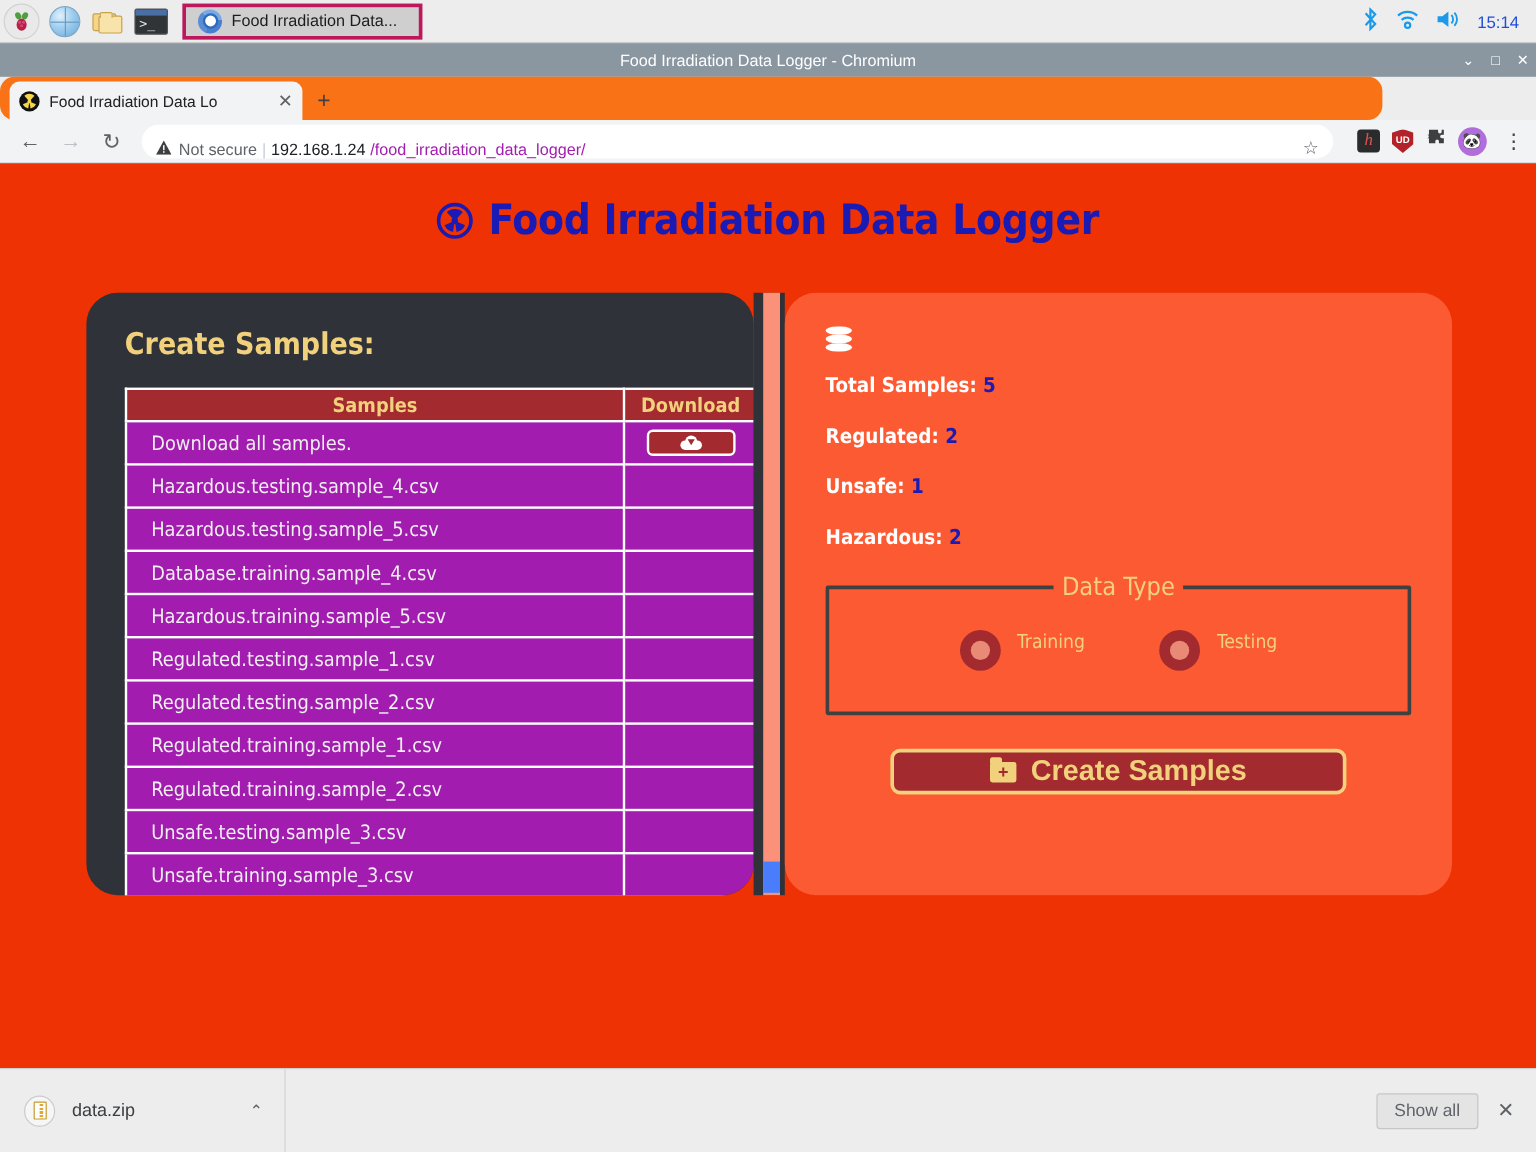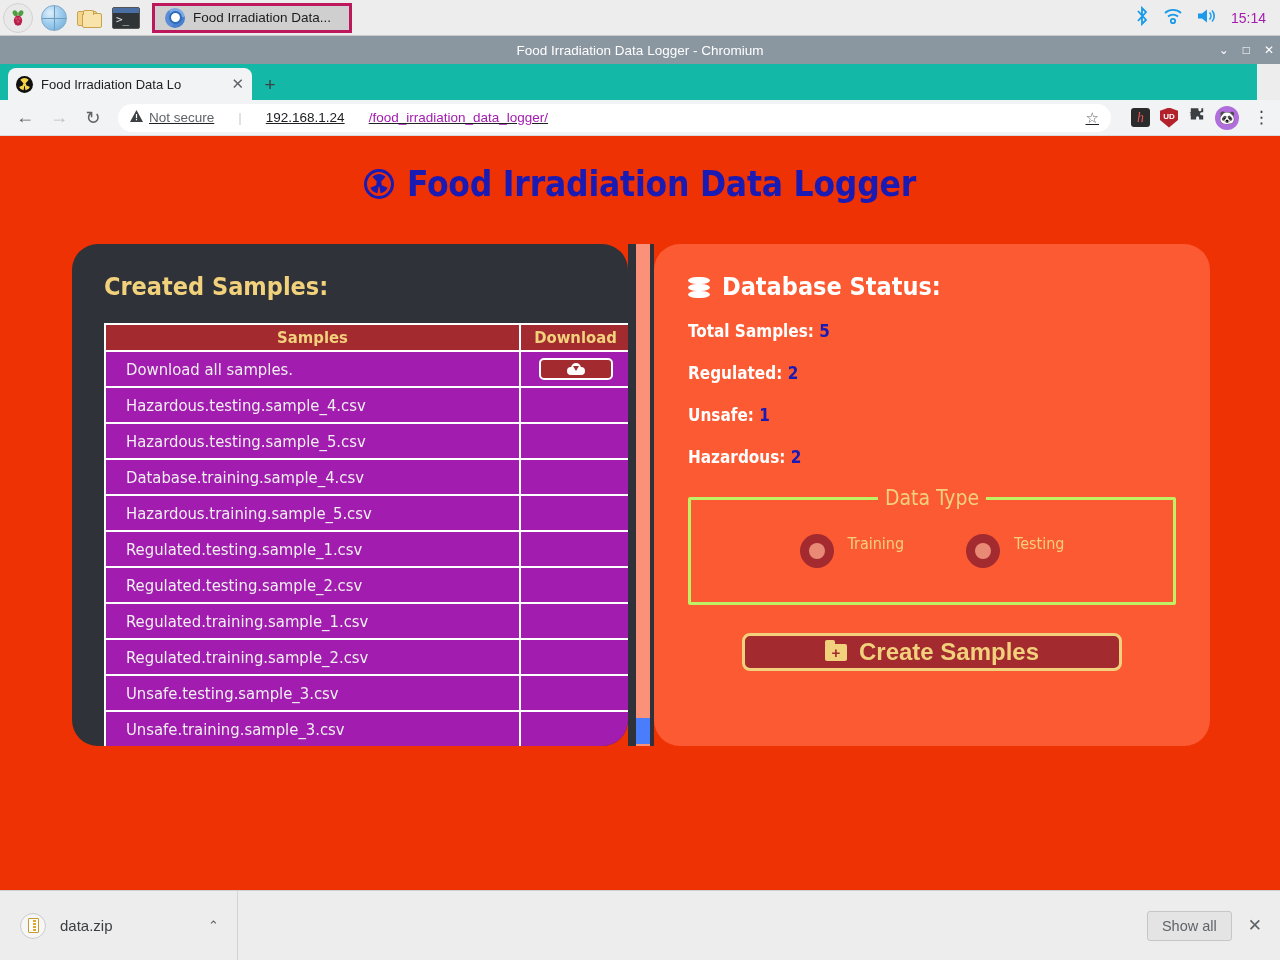"15:14" #tb-clock { color: #a21caf -> #1d4ed8 }
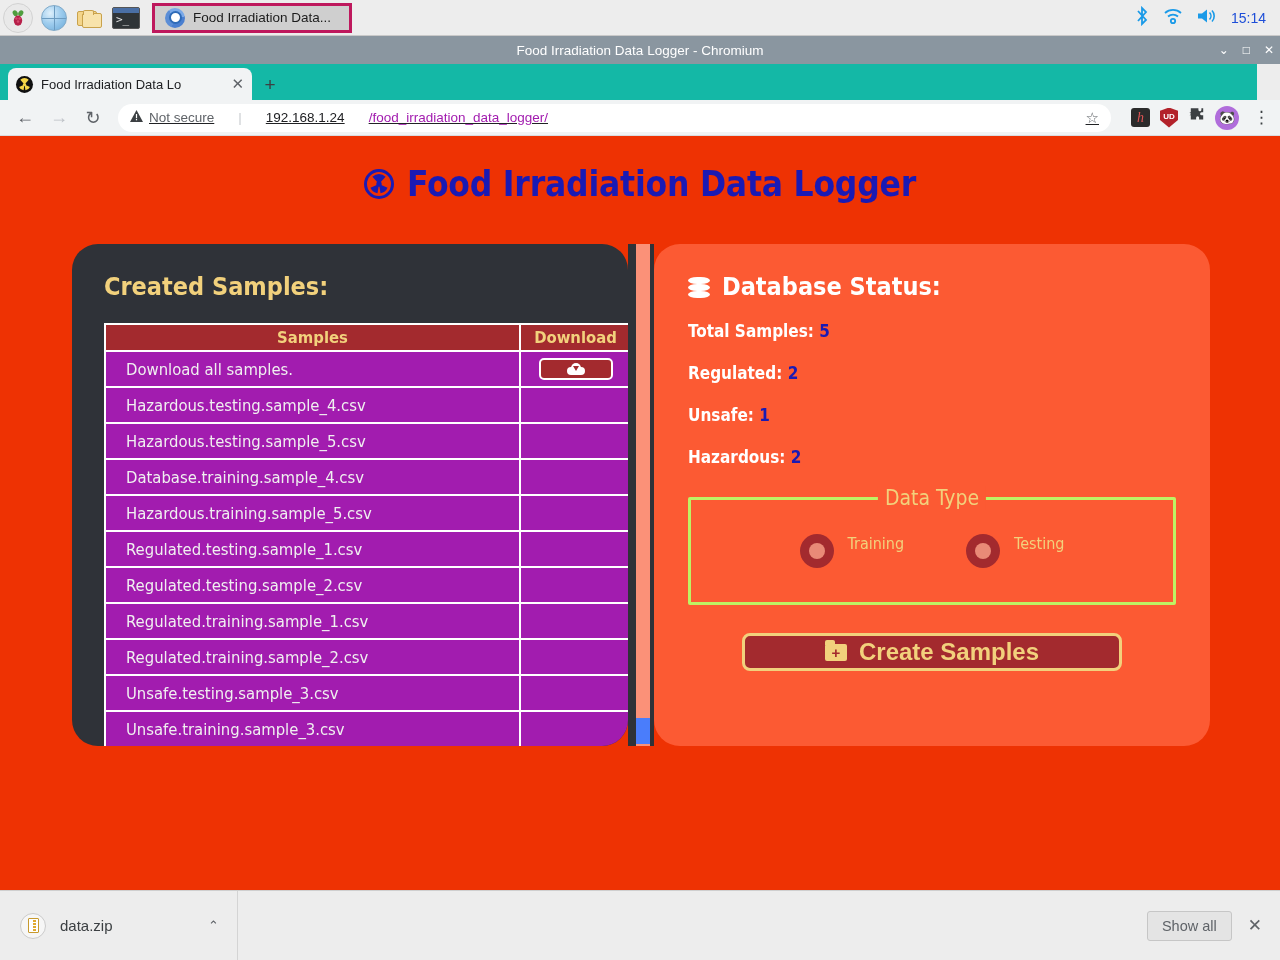"Food Irradiation Data Lo" #tabstrip { background: #14b8a6 -> #f97316; border-radius: none -> 12px; width: 1257px -> 1152px }
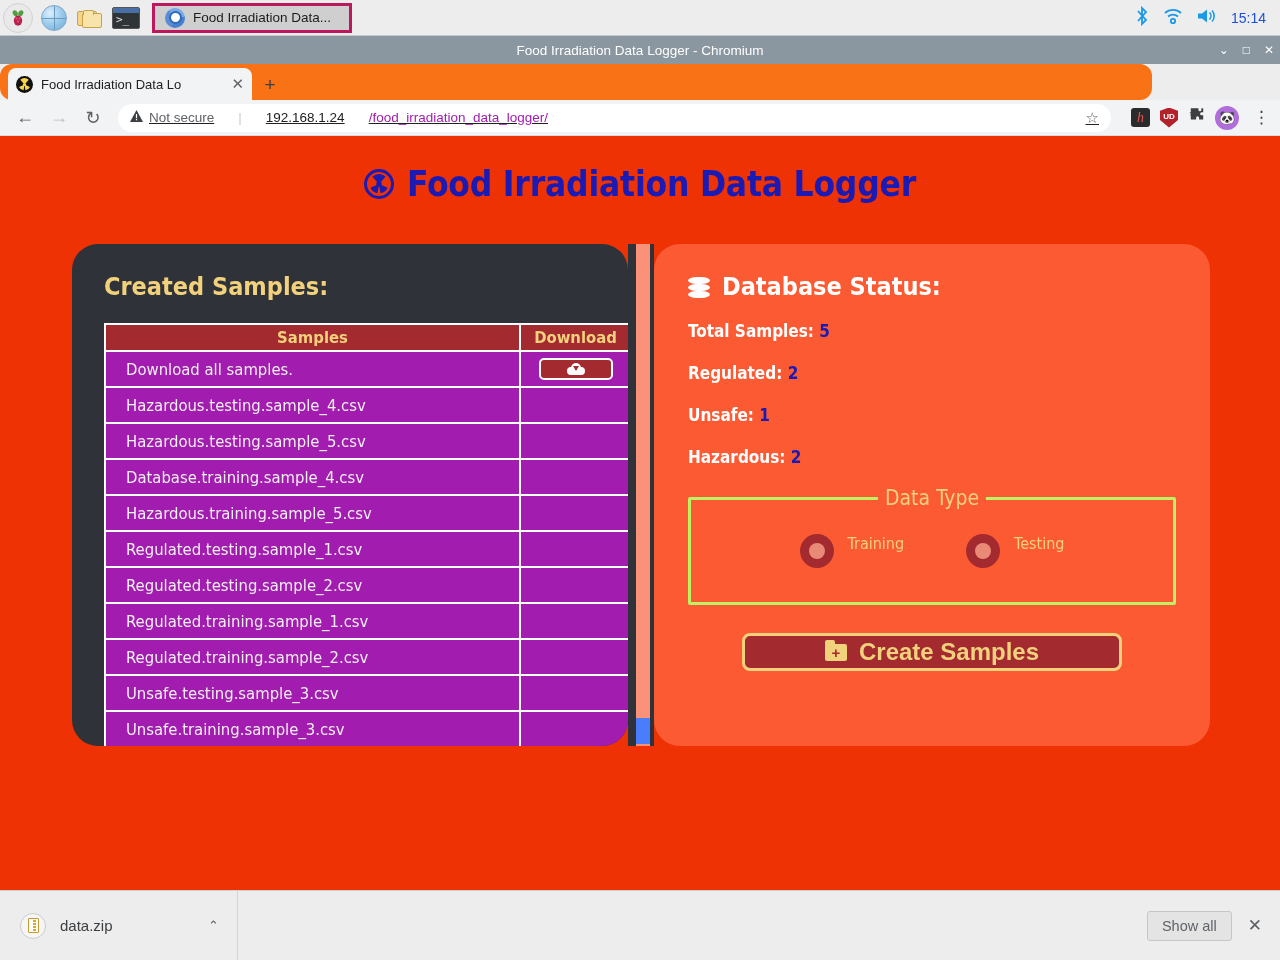"Not secure" #omnibox { align-items: center -> flex-end; gap: 24px -> 4px; text-decoration: underline -> none }
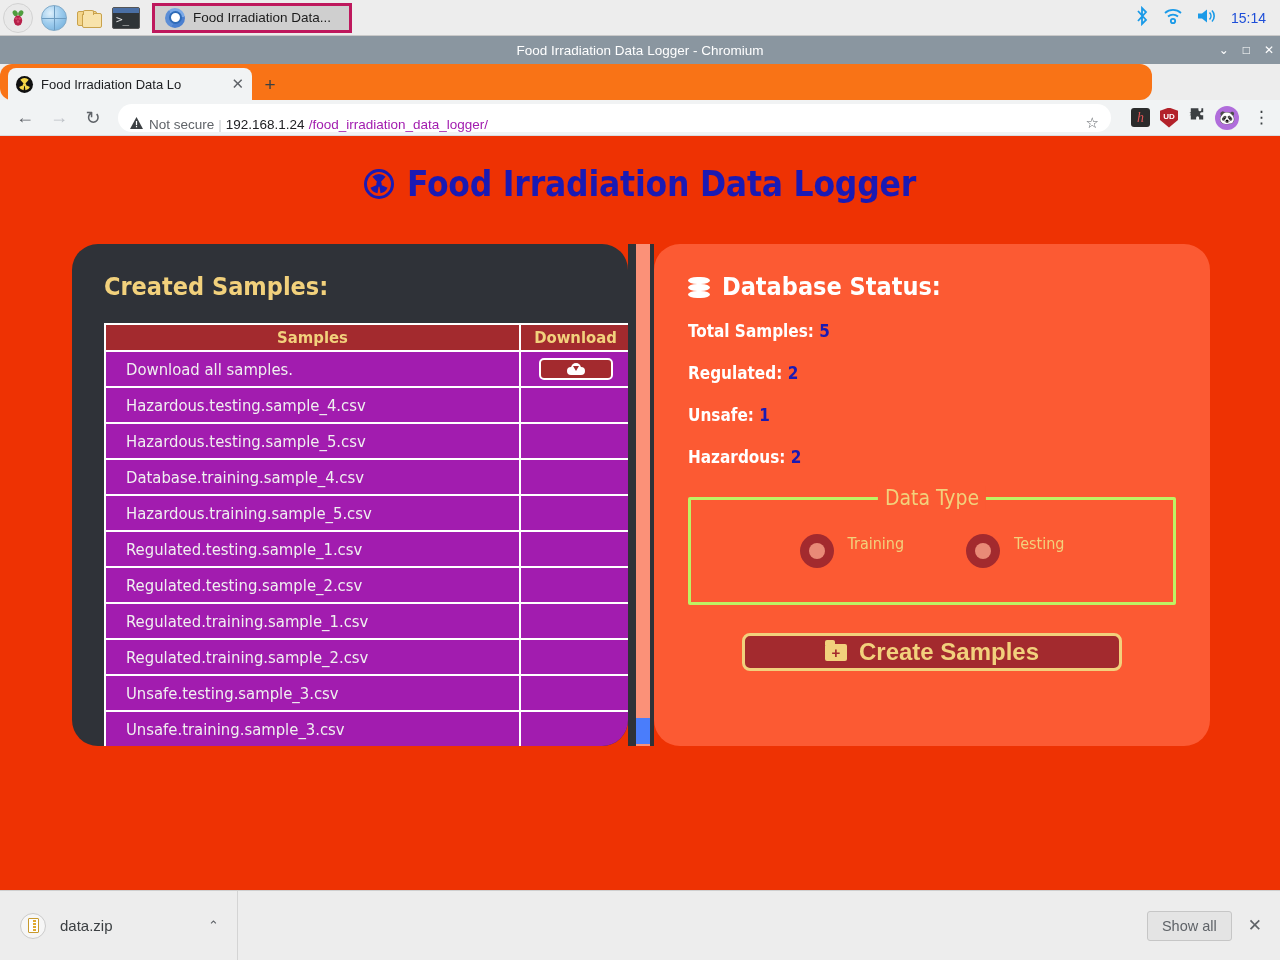"Created Samples:" div { text: Created -> Create }
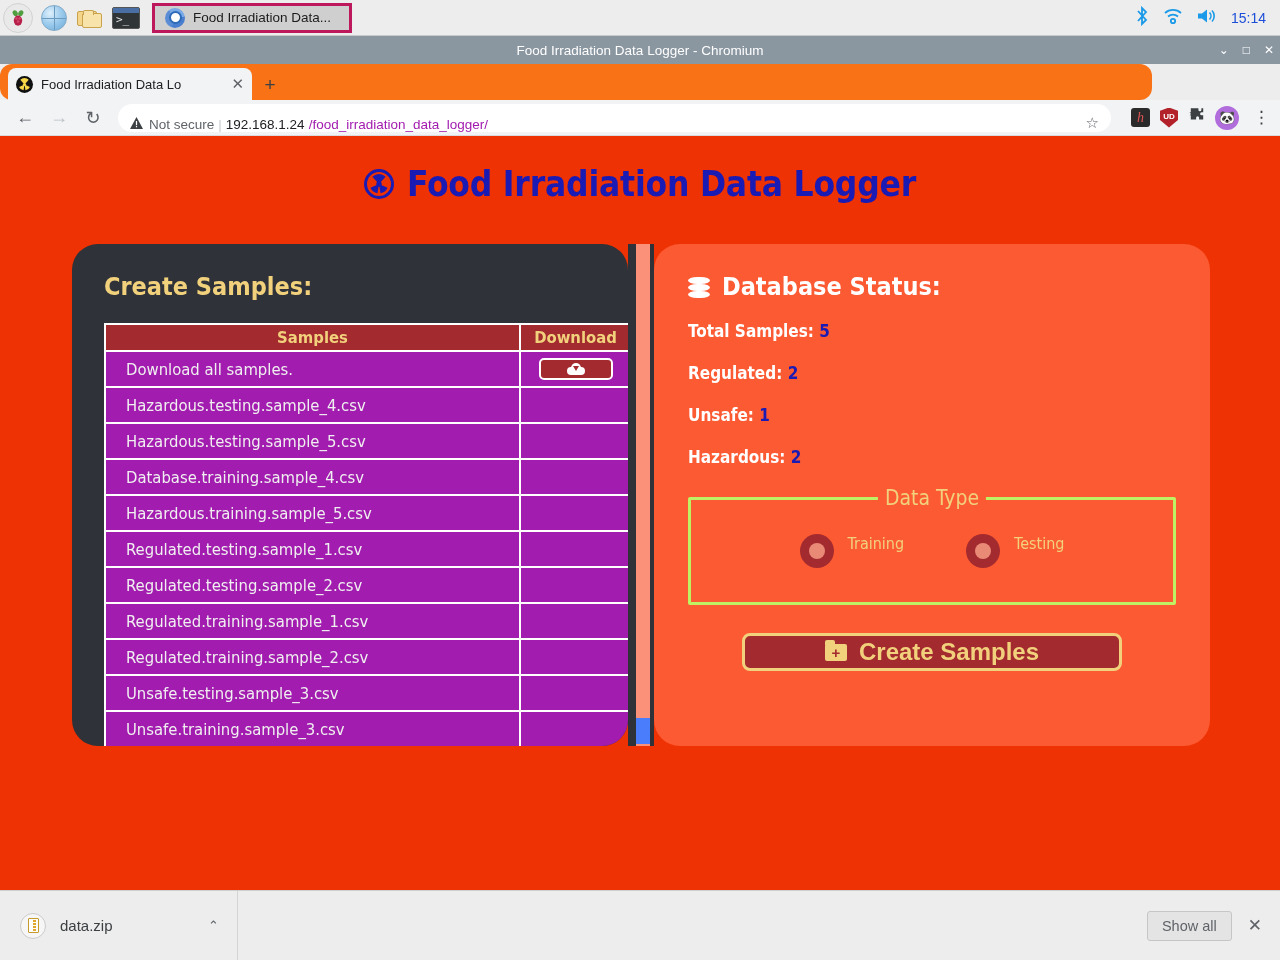"Database Status:" span { html: <span>Database Status:</span> -> none }
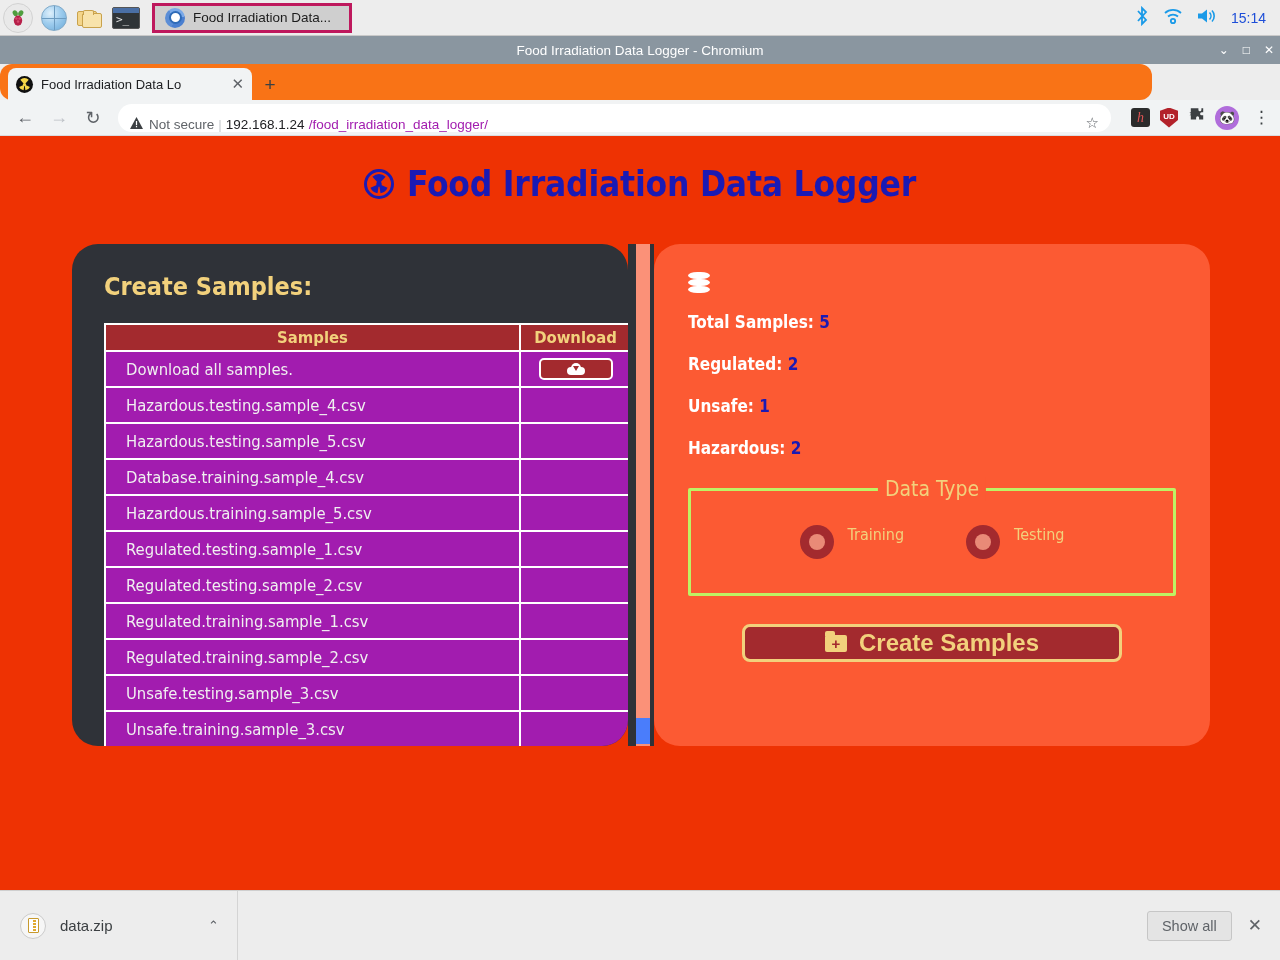"Data Type" #data-type-fieldset { border: 3px solid #bef264 -> 3px solid #404040 }
